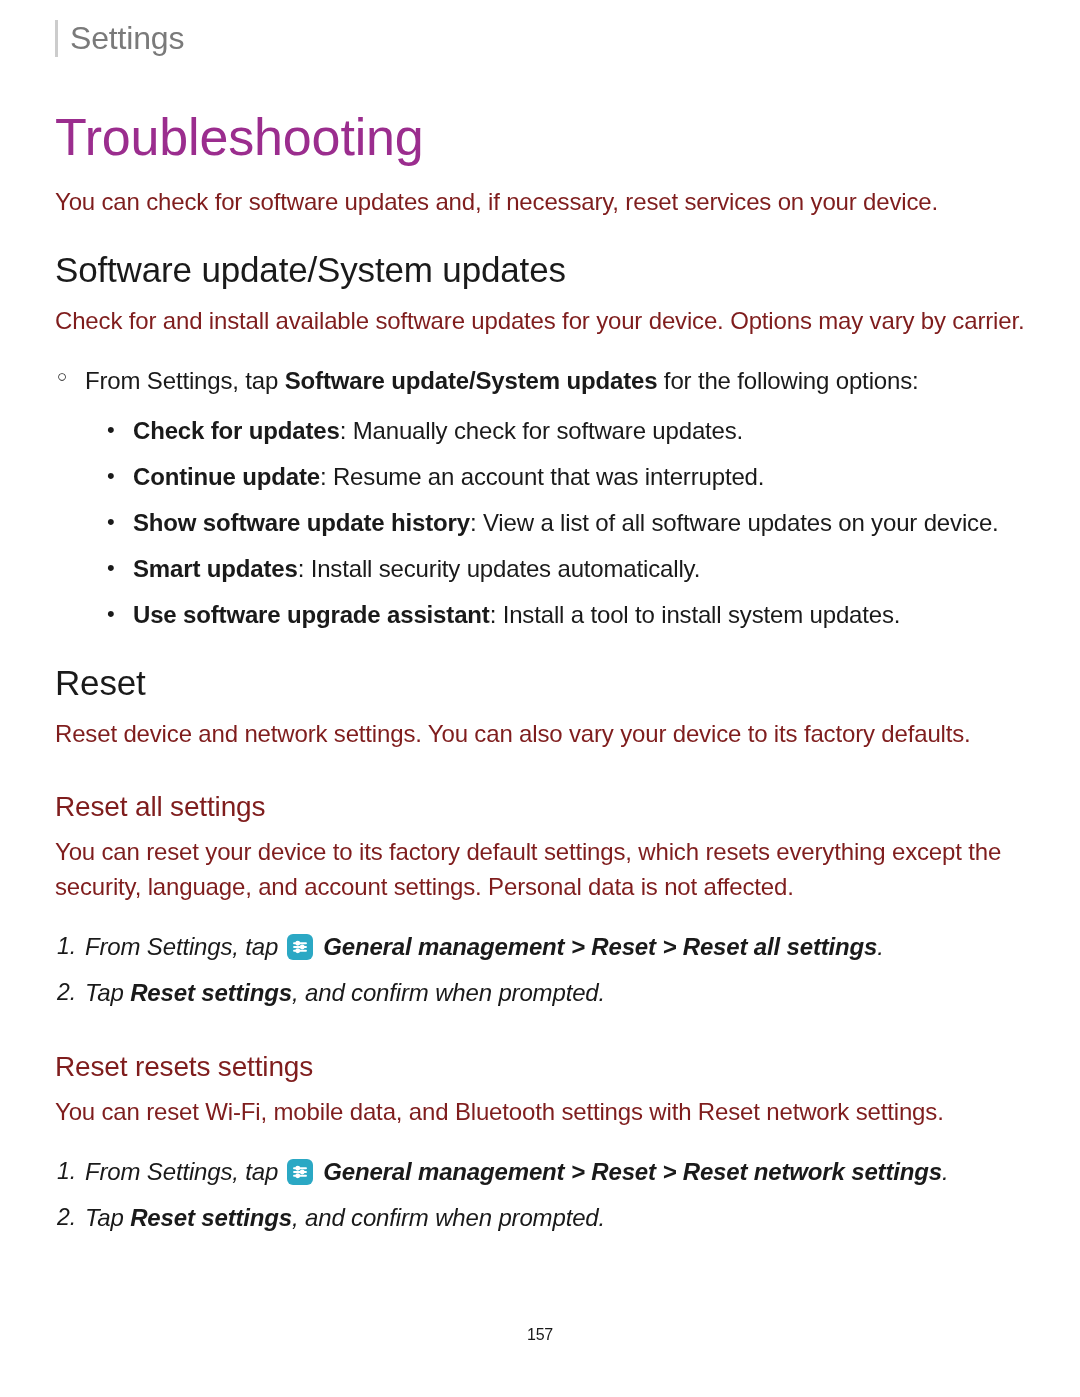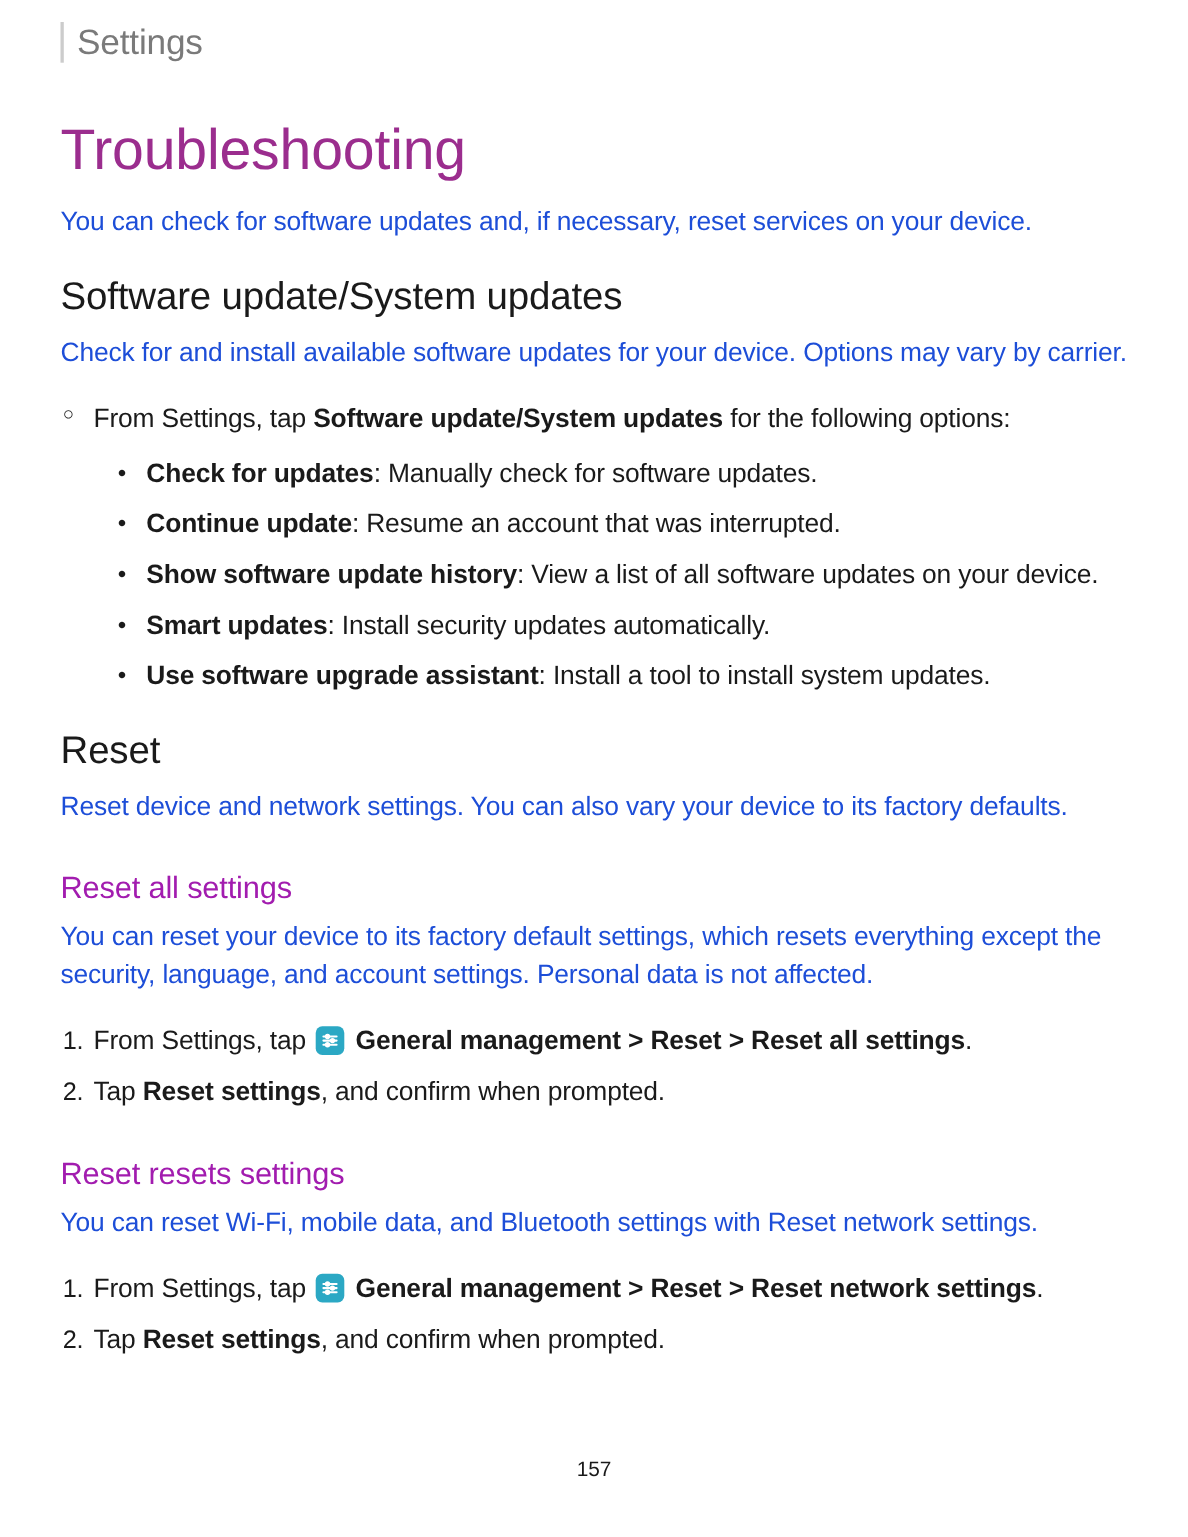"You can check for software" p { color: #1d4ed8 -> #7f1d1d }
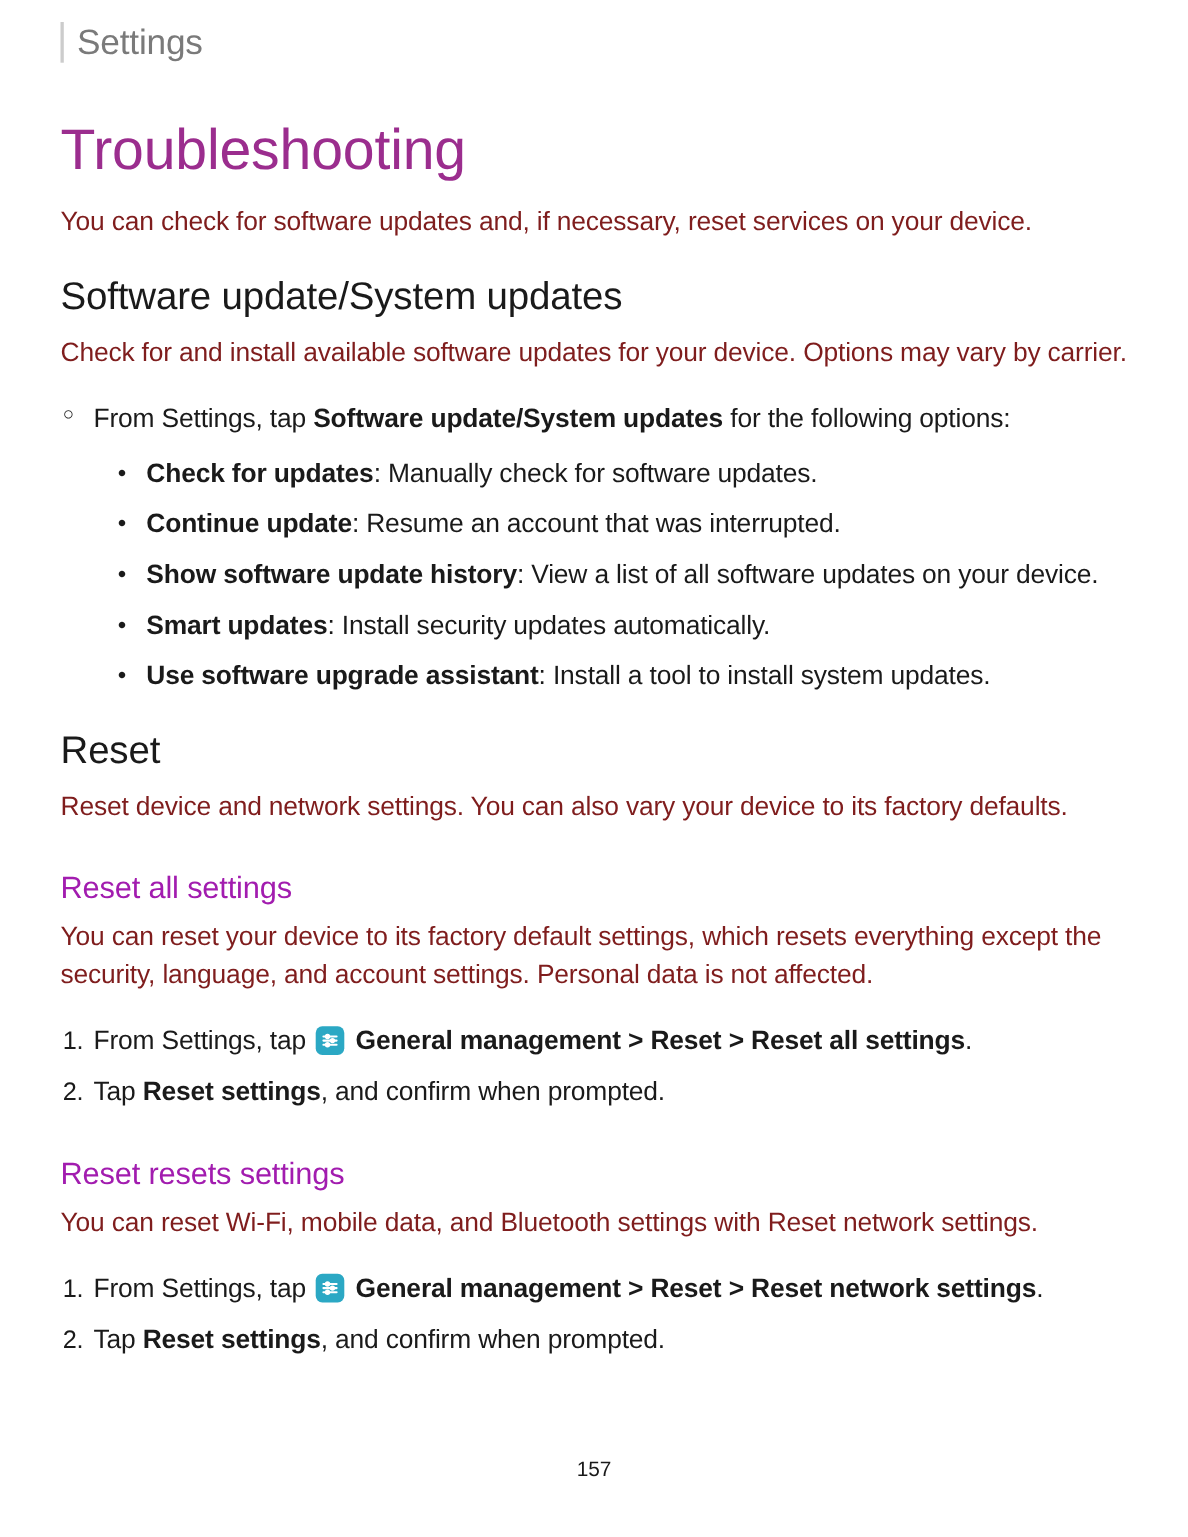"Reset all settings" h3 { color: #a21caf -> #7f1d1d }
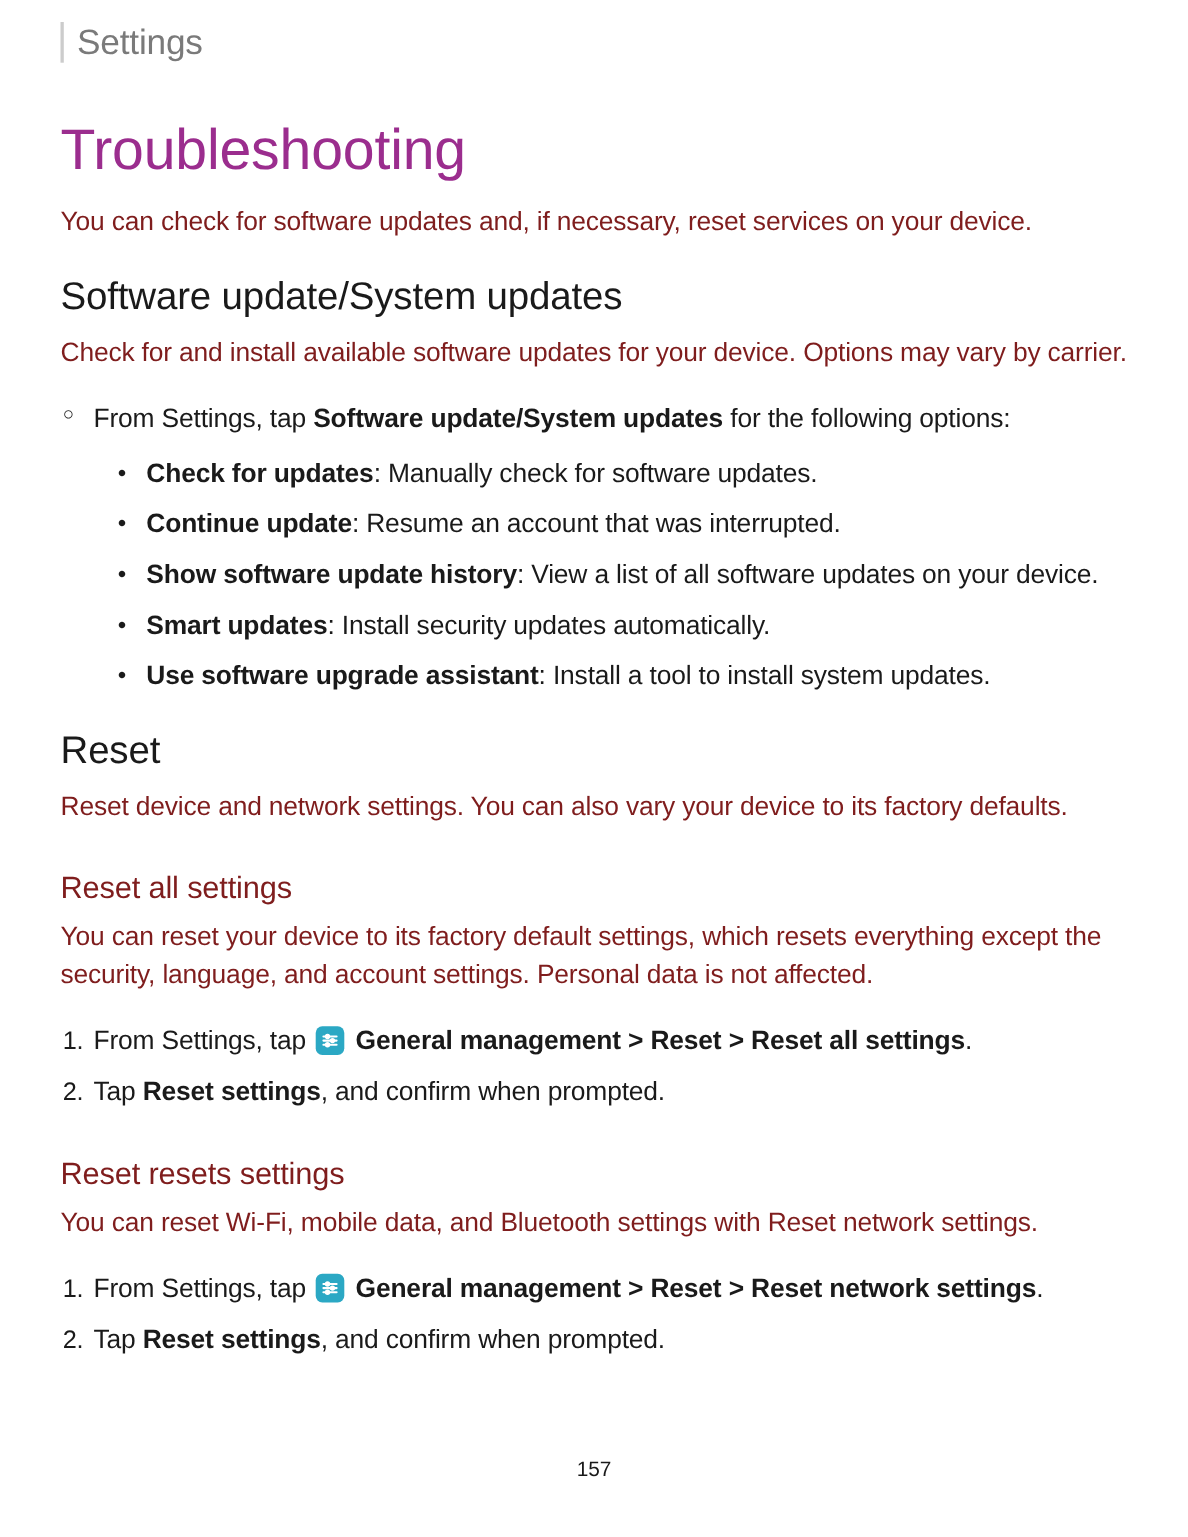"From Settings, tap General management" .num-list > li { font-style: none -> italic }
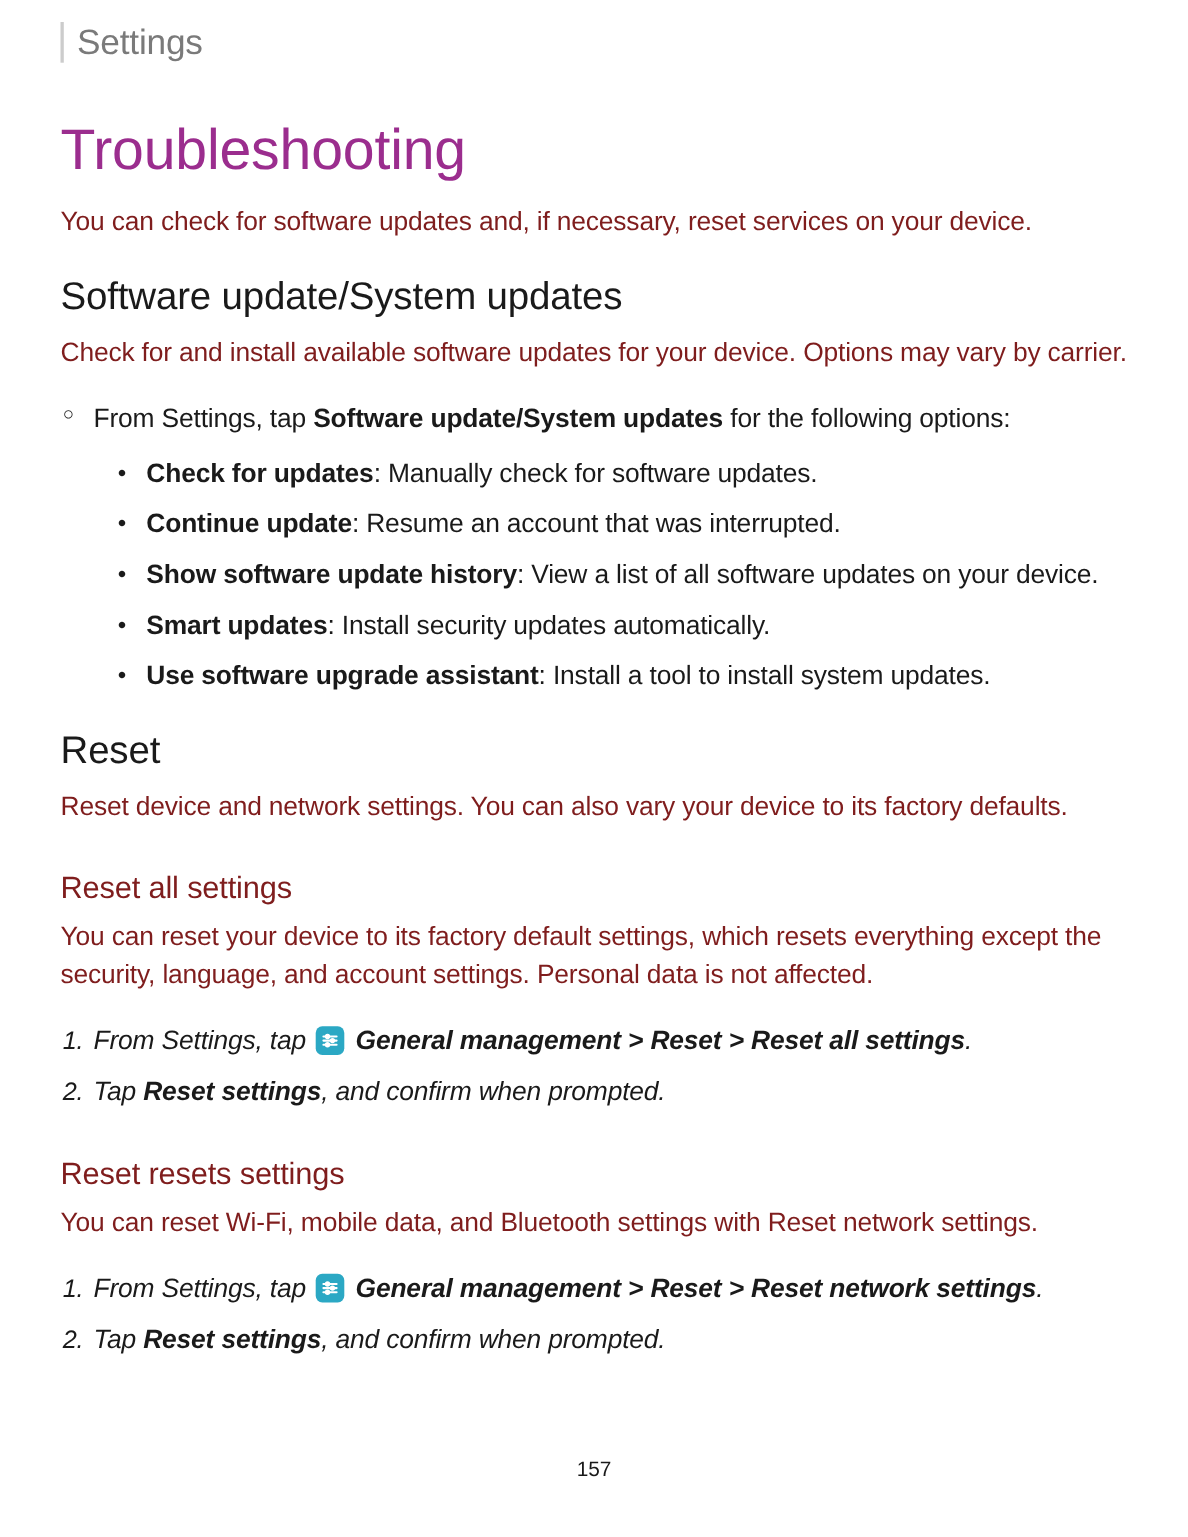"157" .page-num { font-size: 19px -> 16px }
